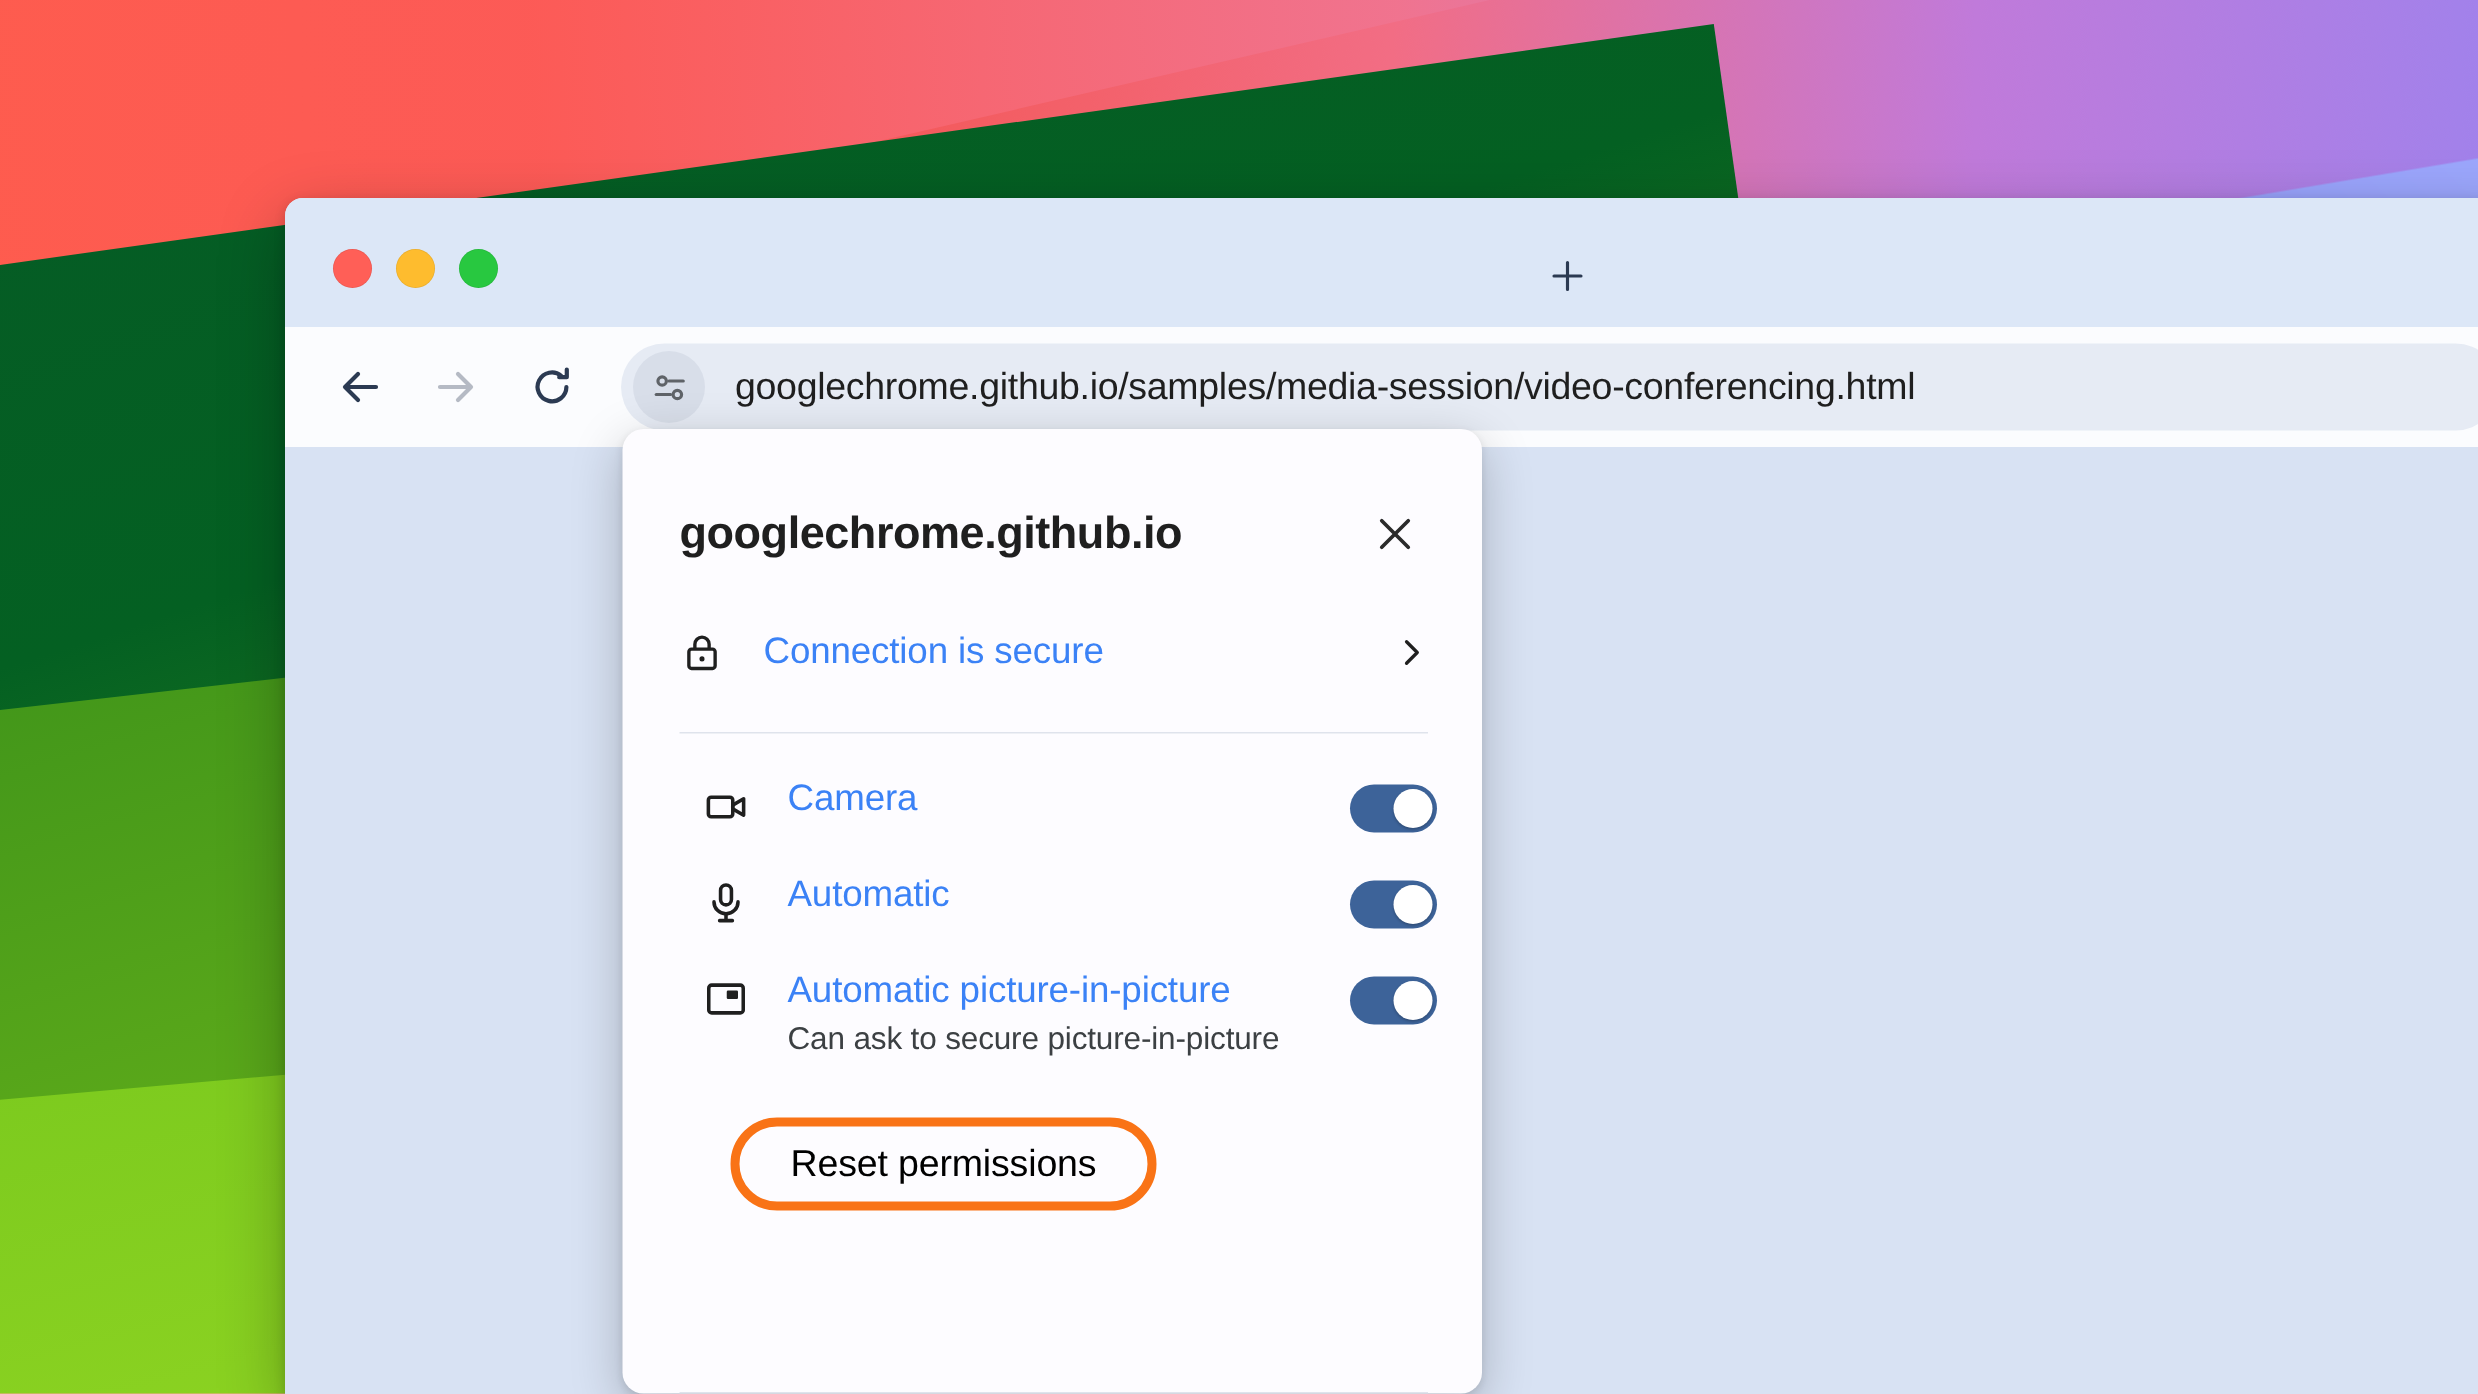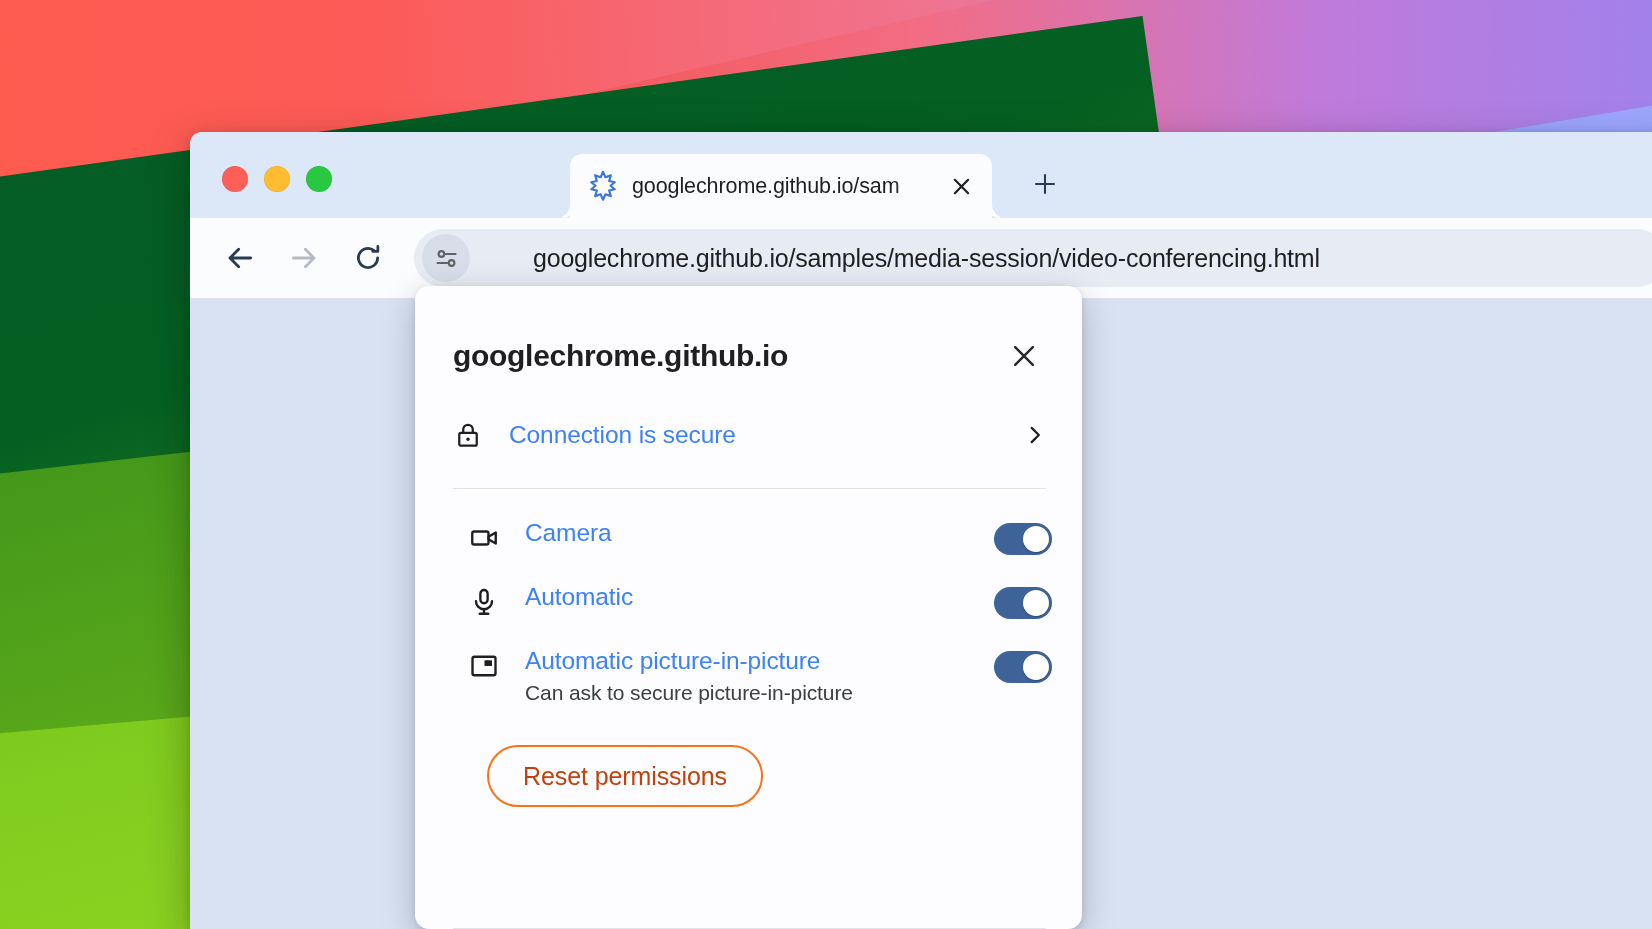"googlechrome.github.io/sam" div { html: <div> <span> <svg> <path></path> </svg> </span> <span>googlechrome.github.io/sam</span> <span> <svg> <path></path> </svg> </span> </div> -> none }
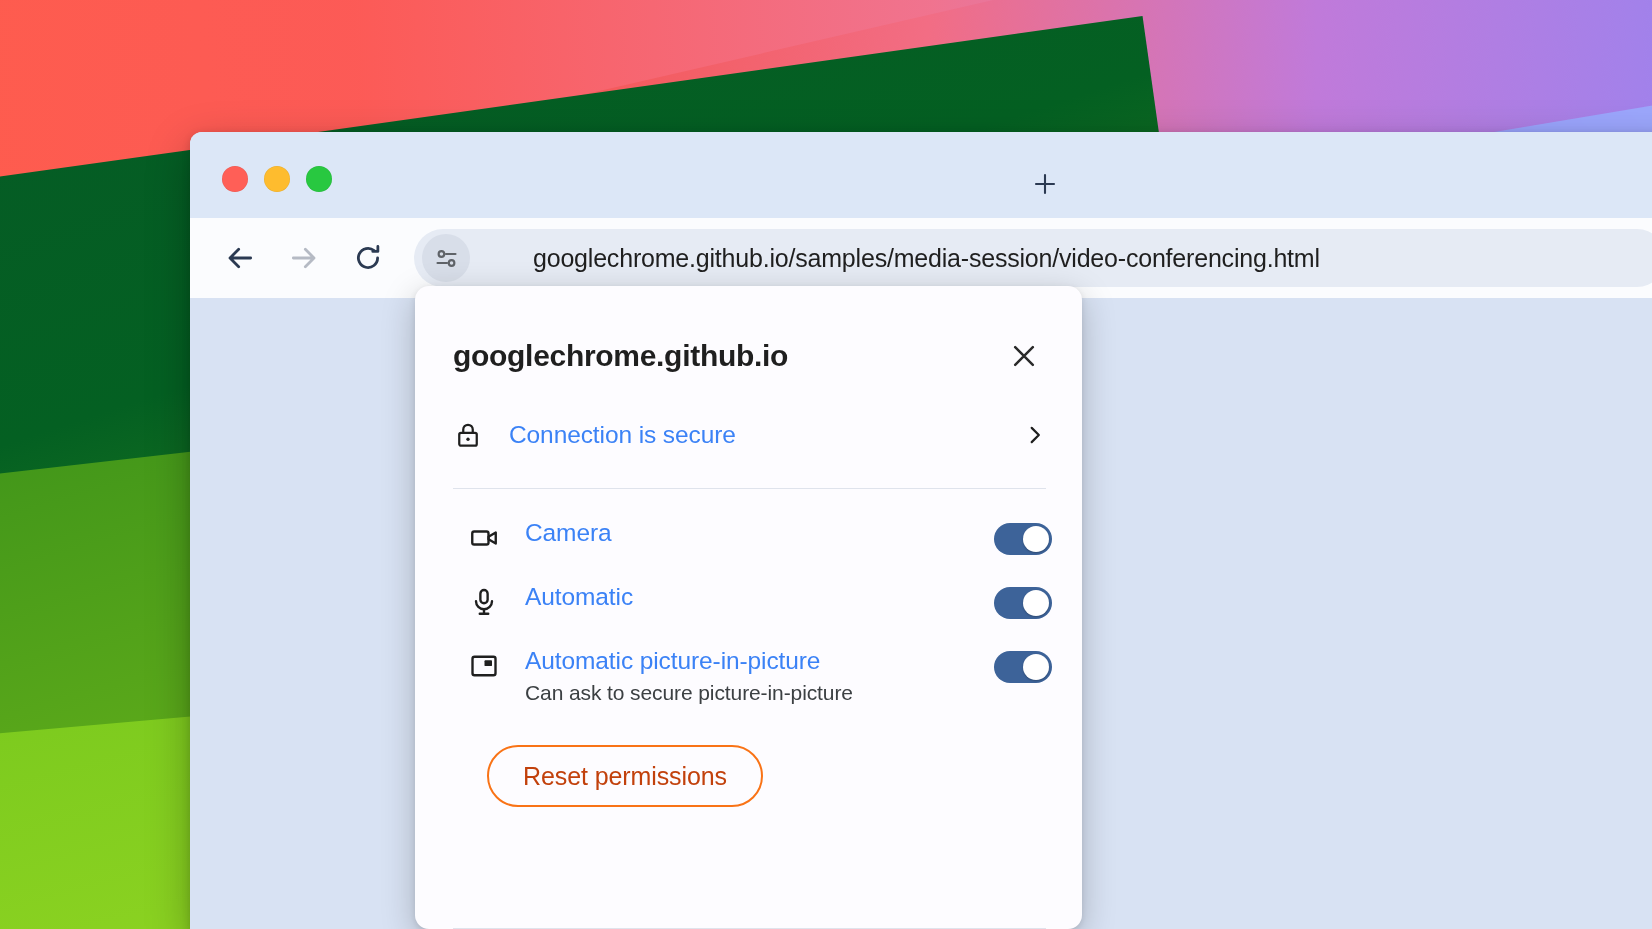"googlechrome.github.io/samples/media-ses" #omnibox-url { margin-left: 43px -> none }
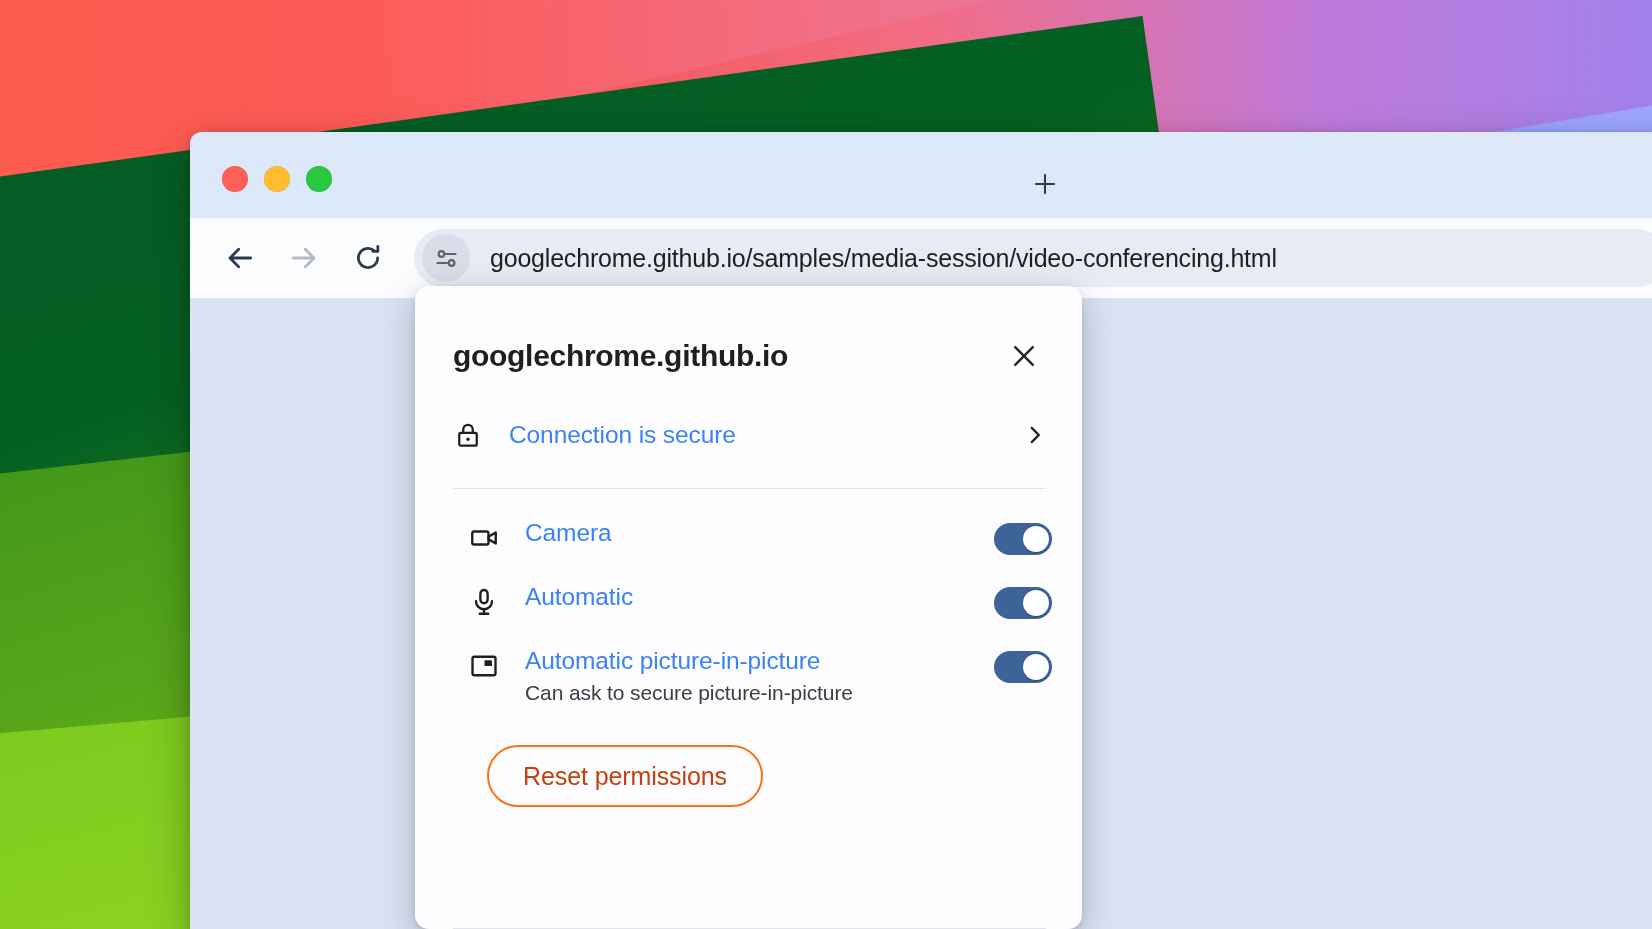"googlechrome.github.io" #bubble { width: 667px -> 573px }
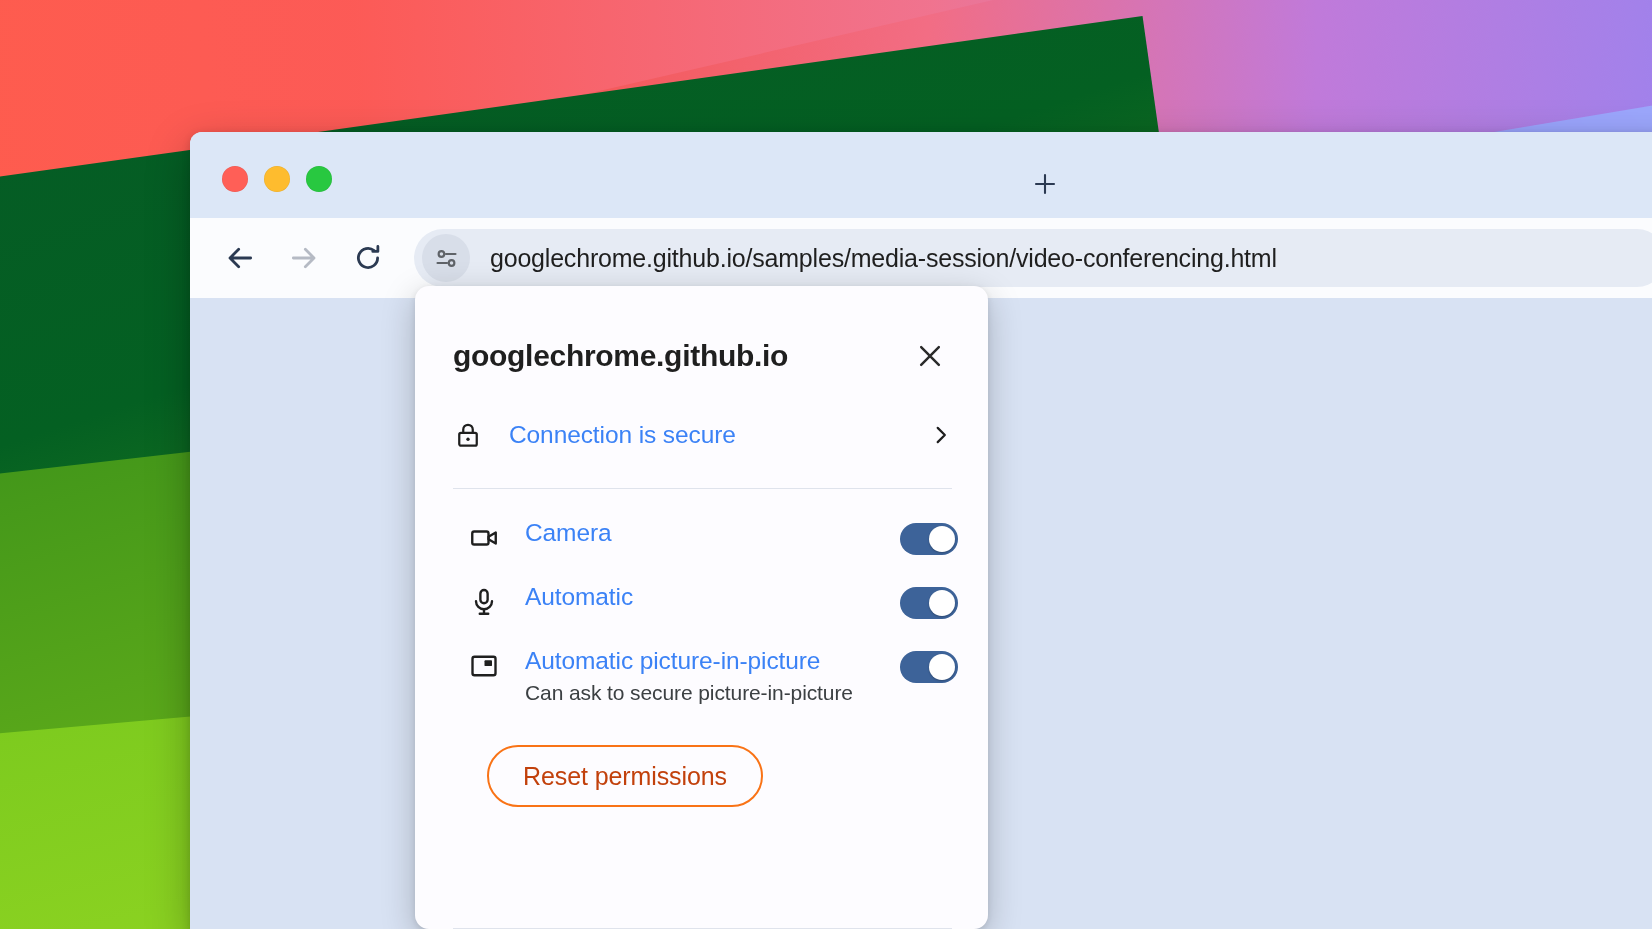"Reset permissions" #reset-btn { border: 2px solid #f97316 -> 6px solid #f97316; color: #c2410c -> #000000 }
